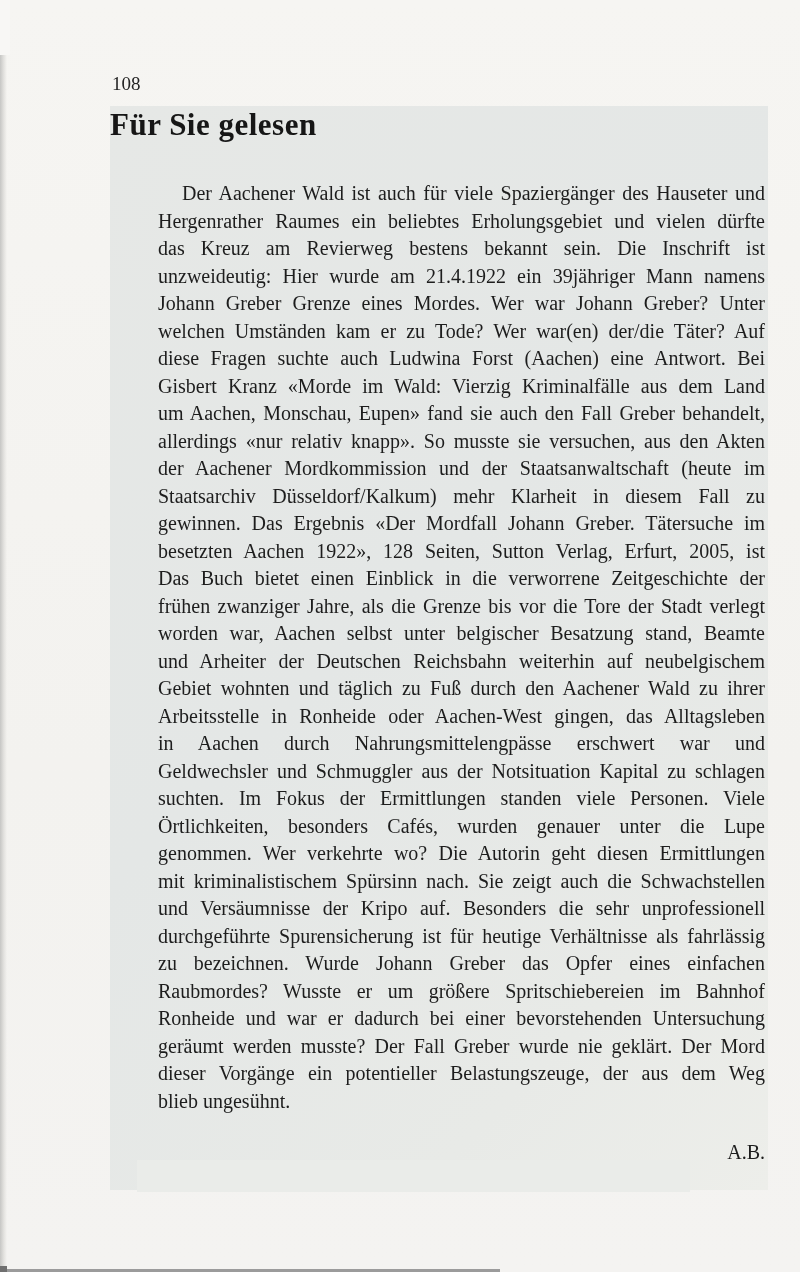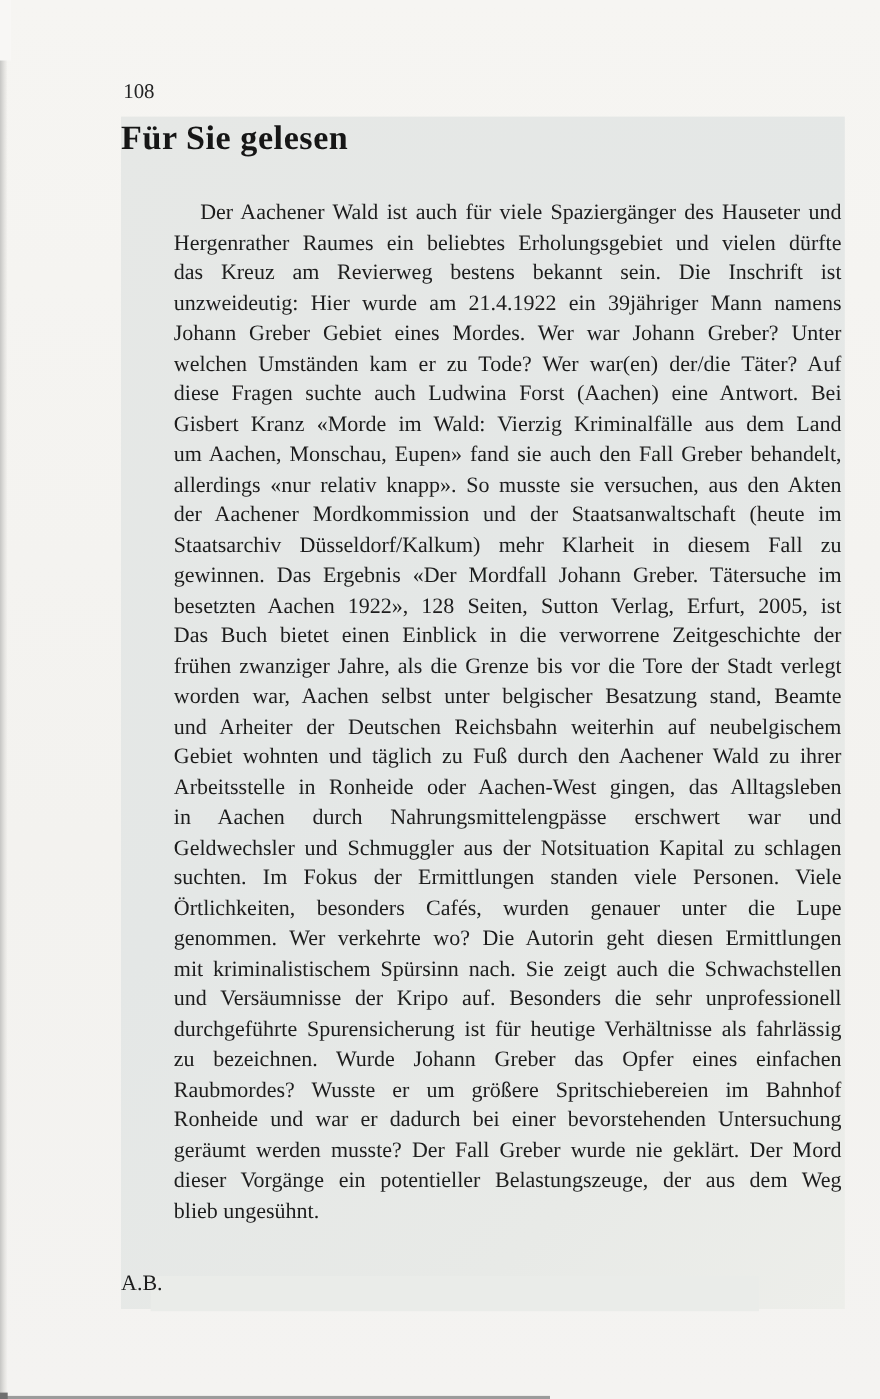"Johann Greber Gebiet eines Mordes." div.body-line { text: Gebiet -> Grenze }
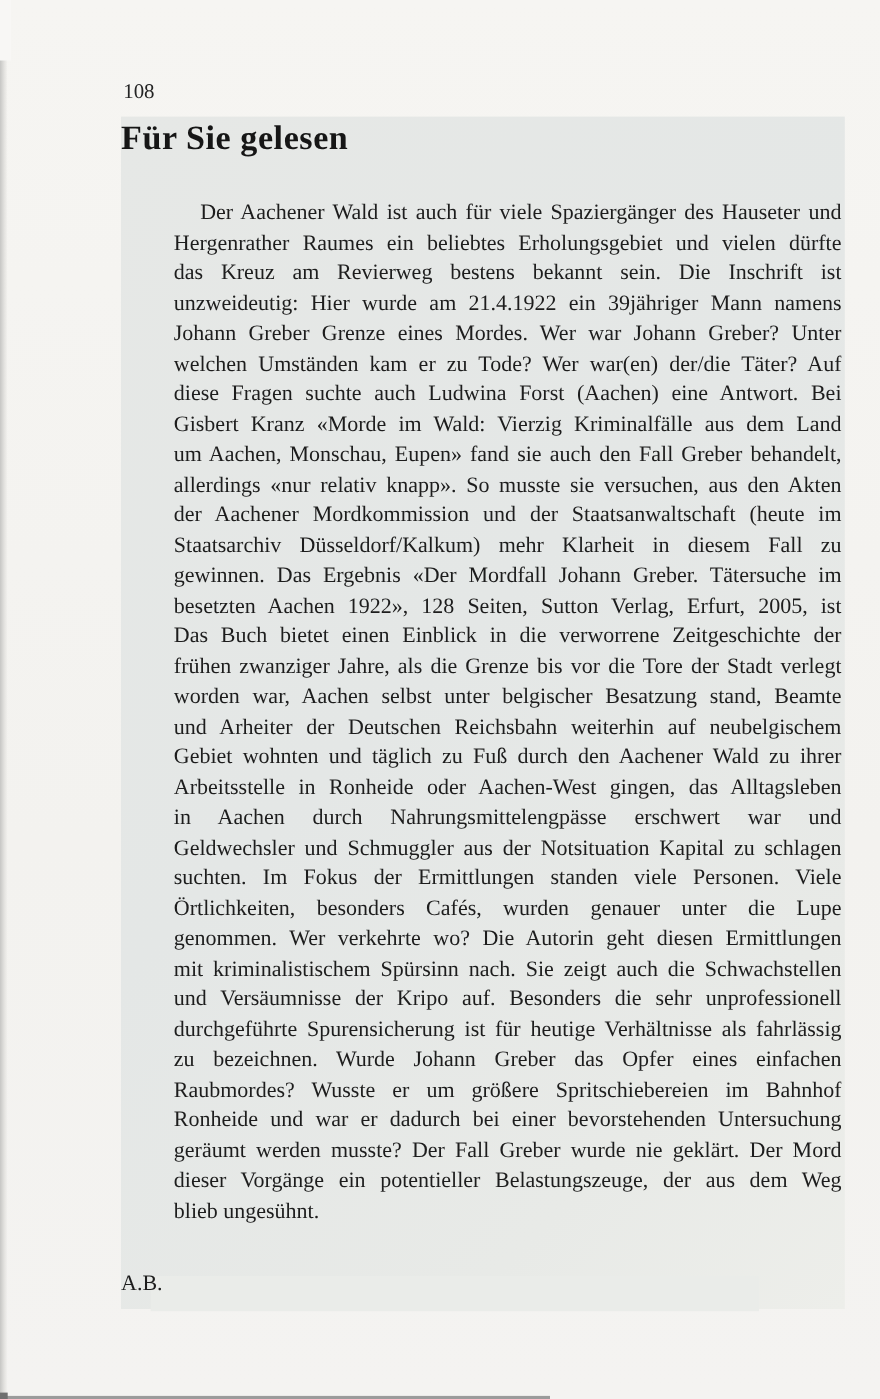"A.B." .signature { margin-top: 15px -> 0; text-align: left -> right }
